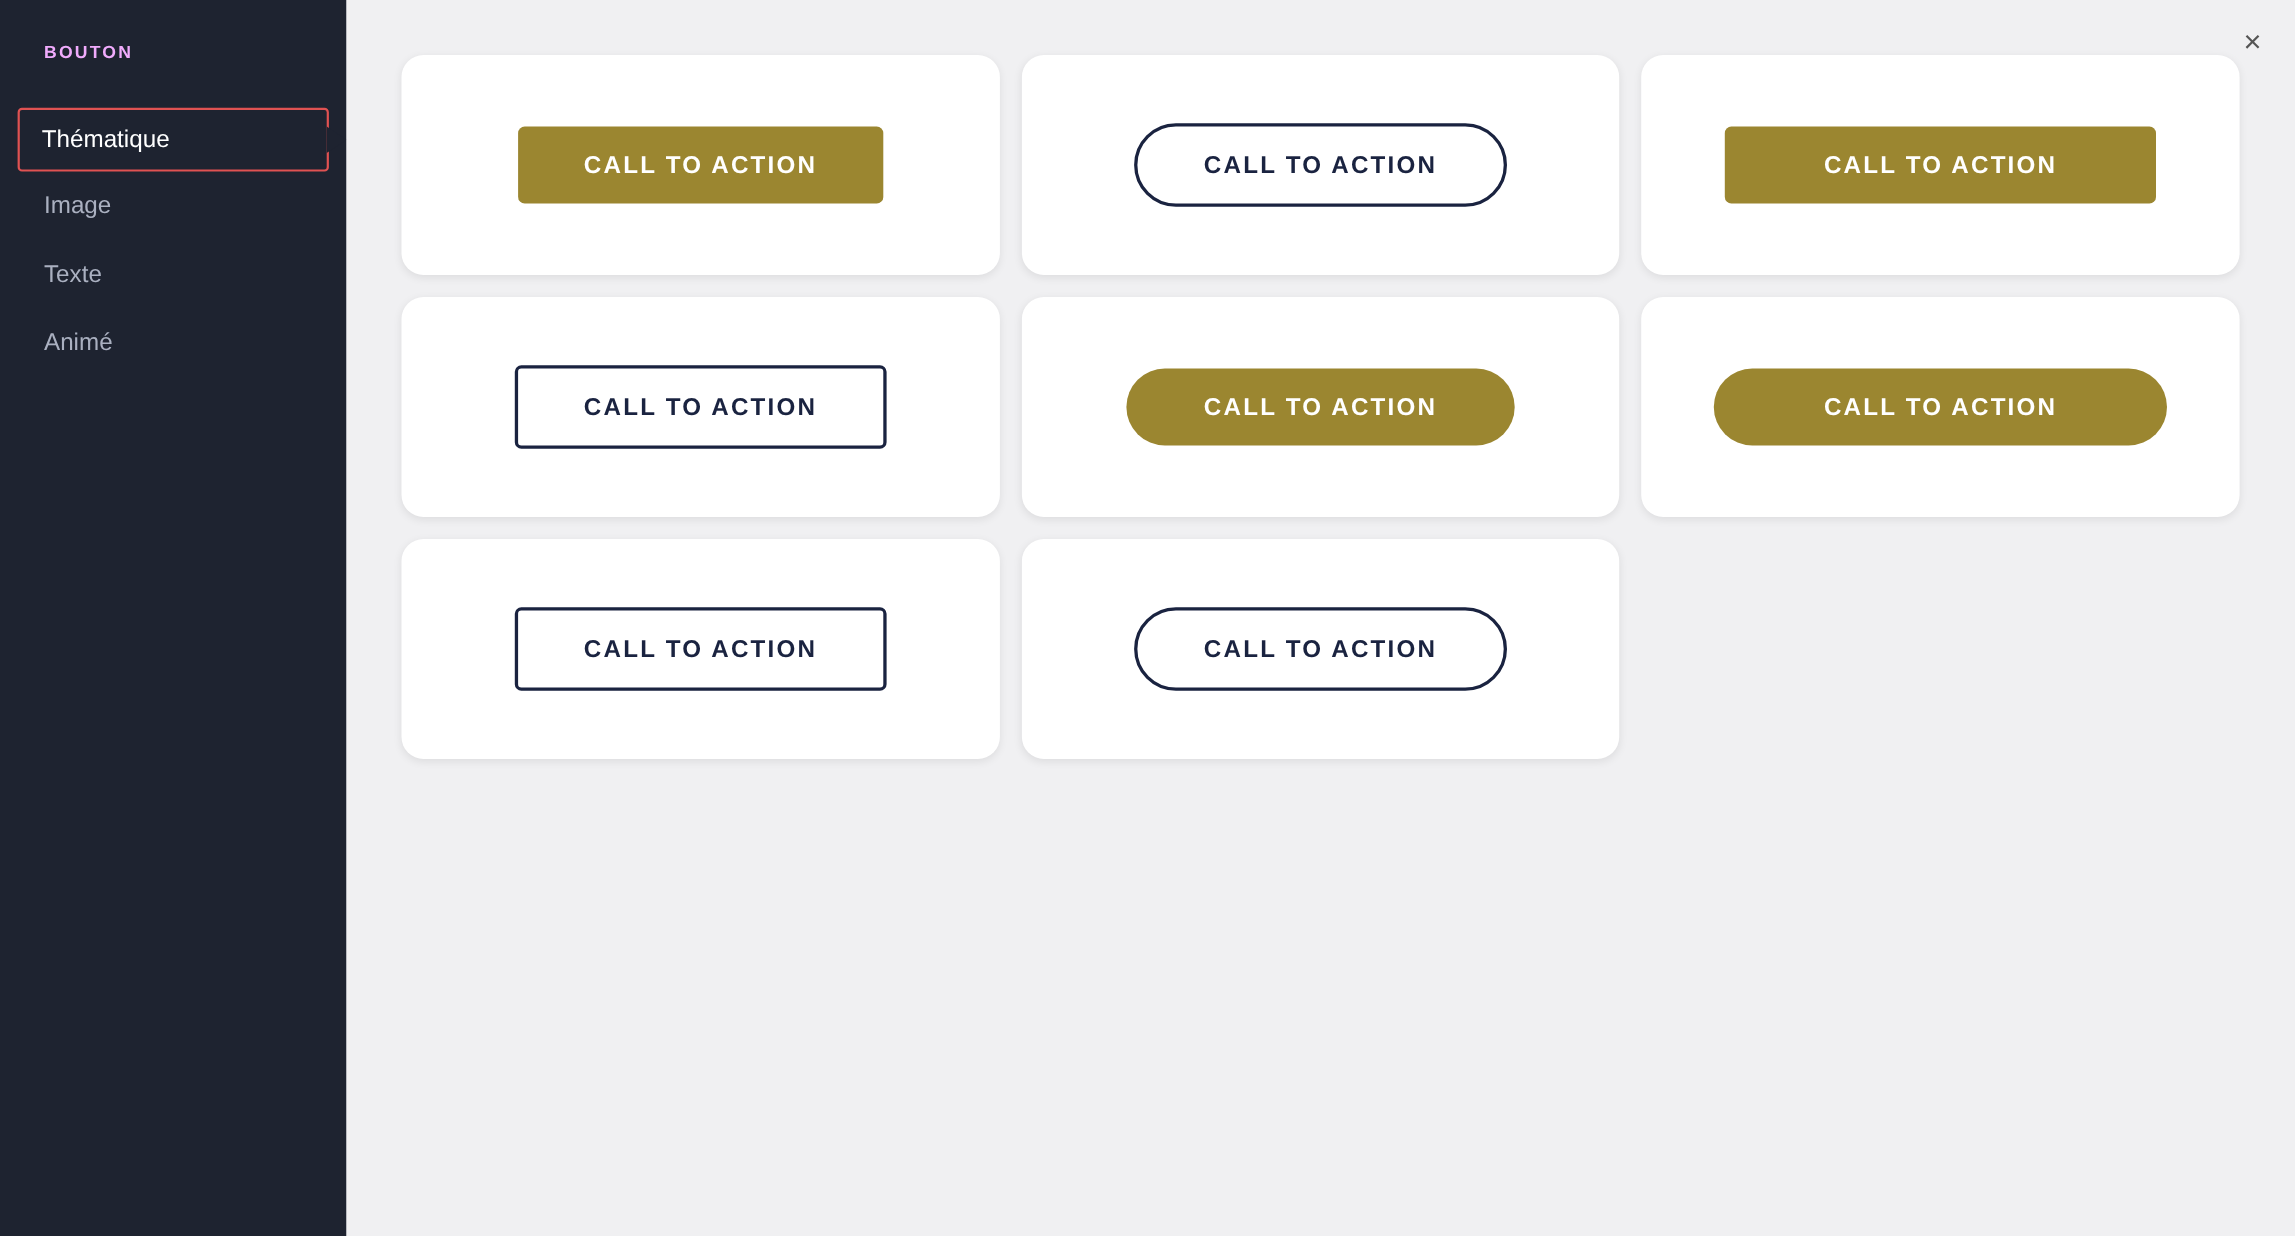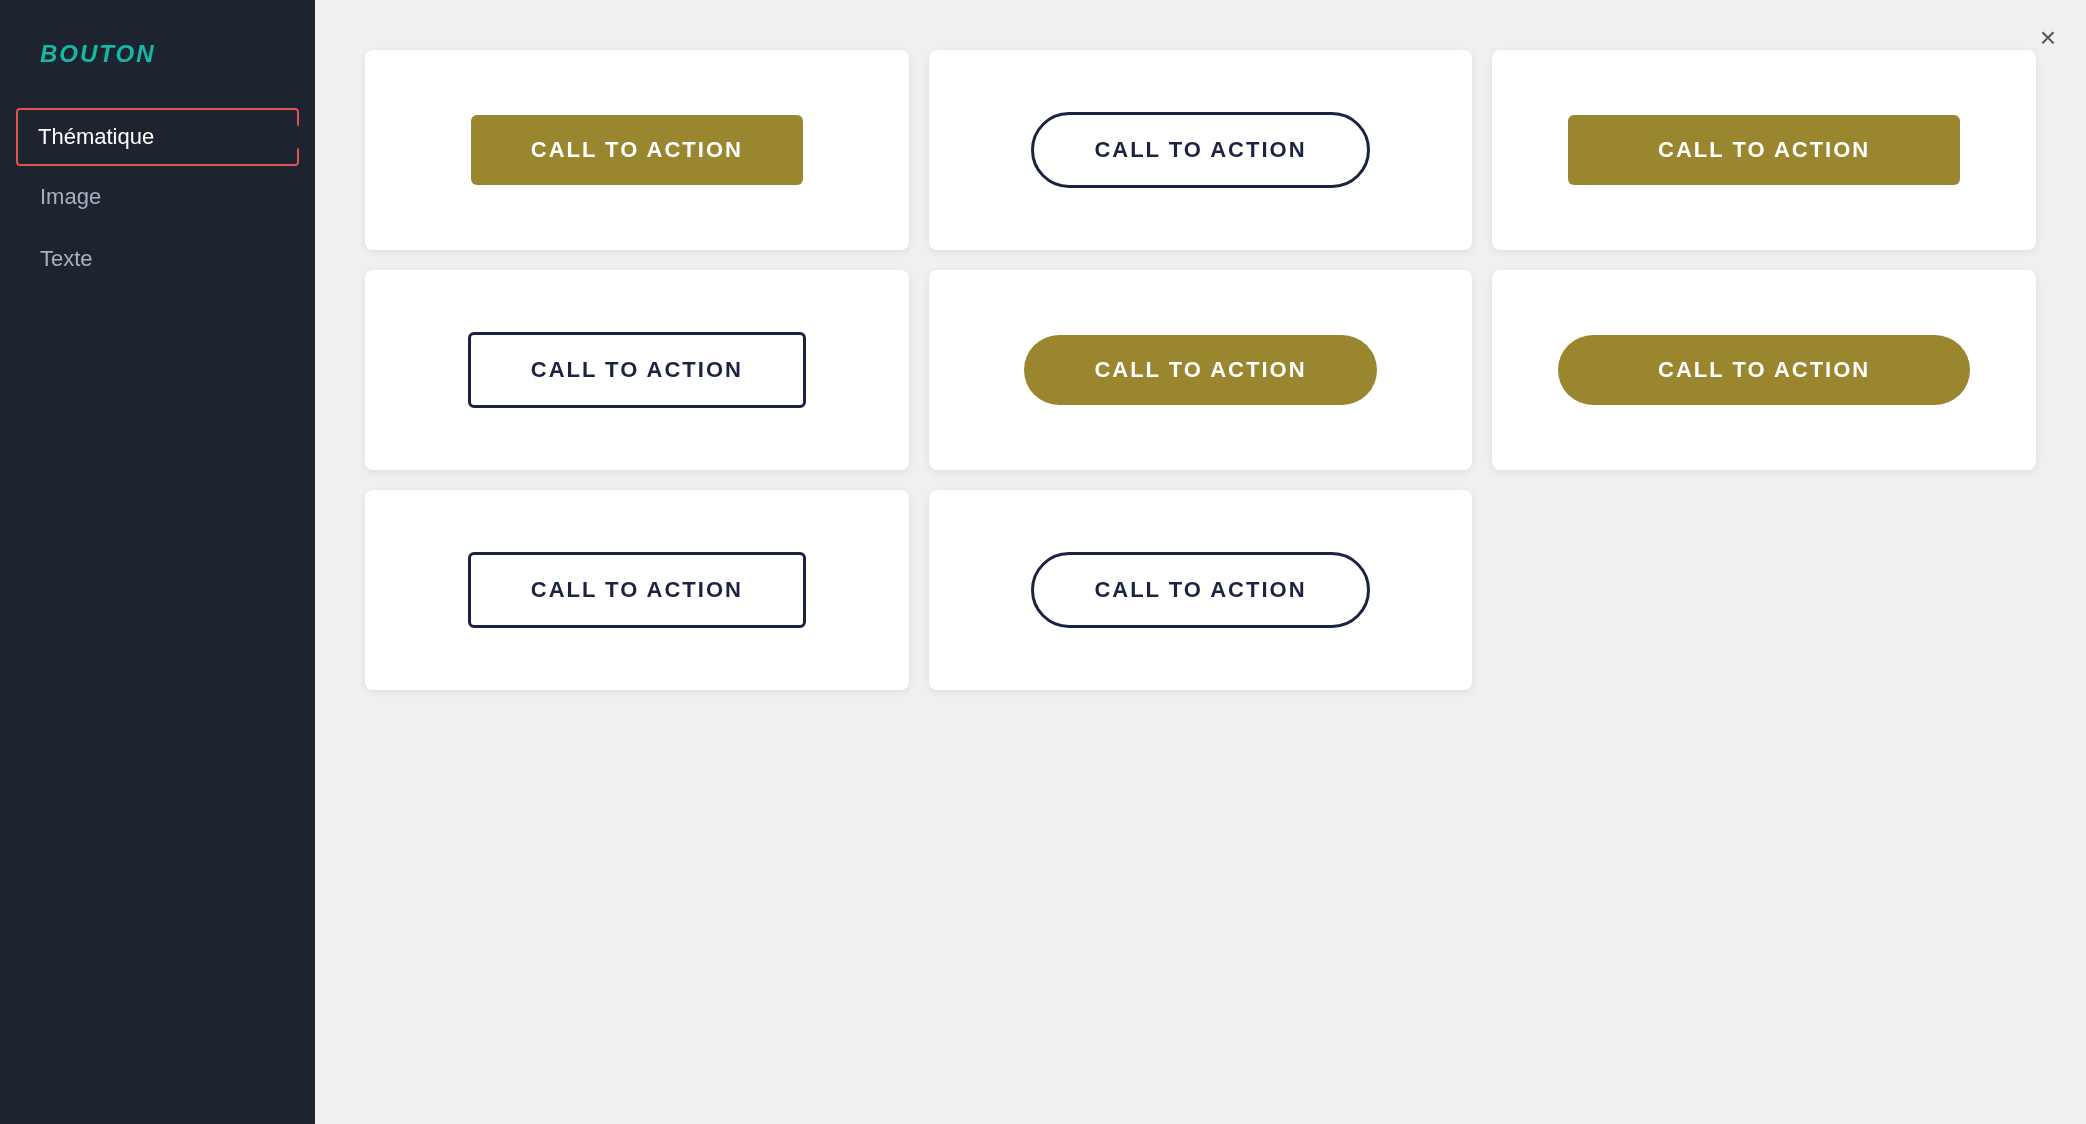"BOUTON" .sidebar-title { color: #14b8a6 -> #f0abfc; font-size: 24px -> 16px; font-style: italic -> none }
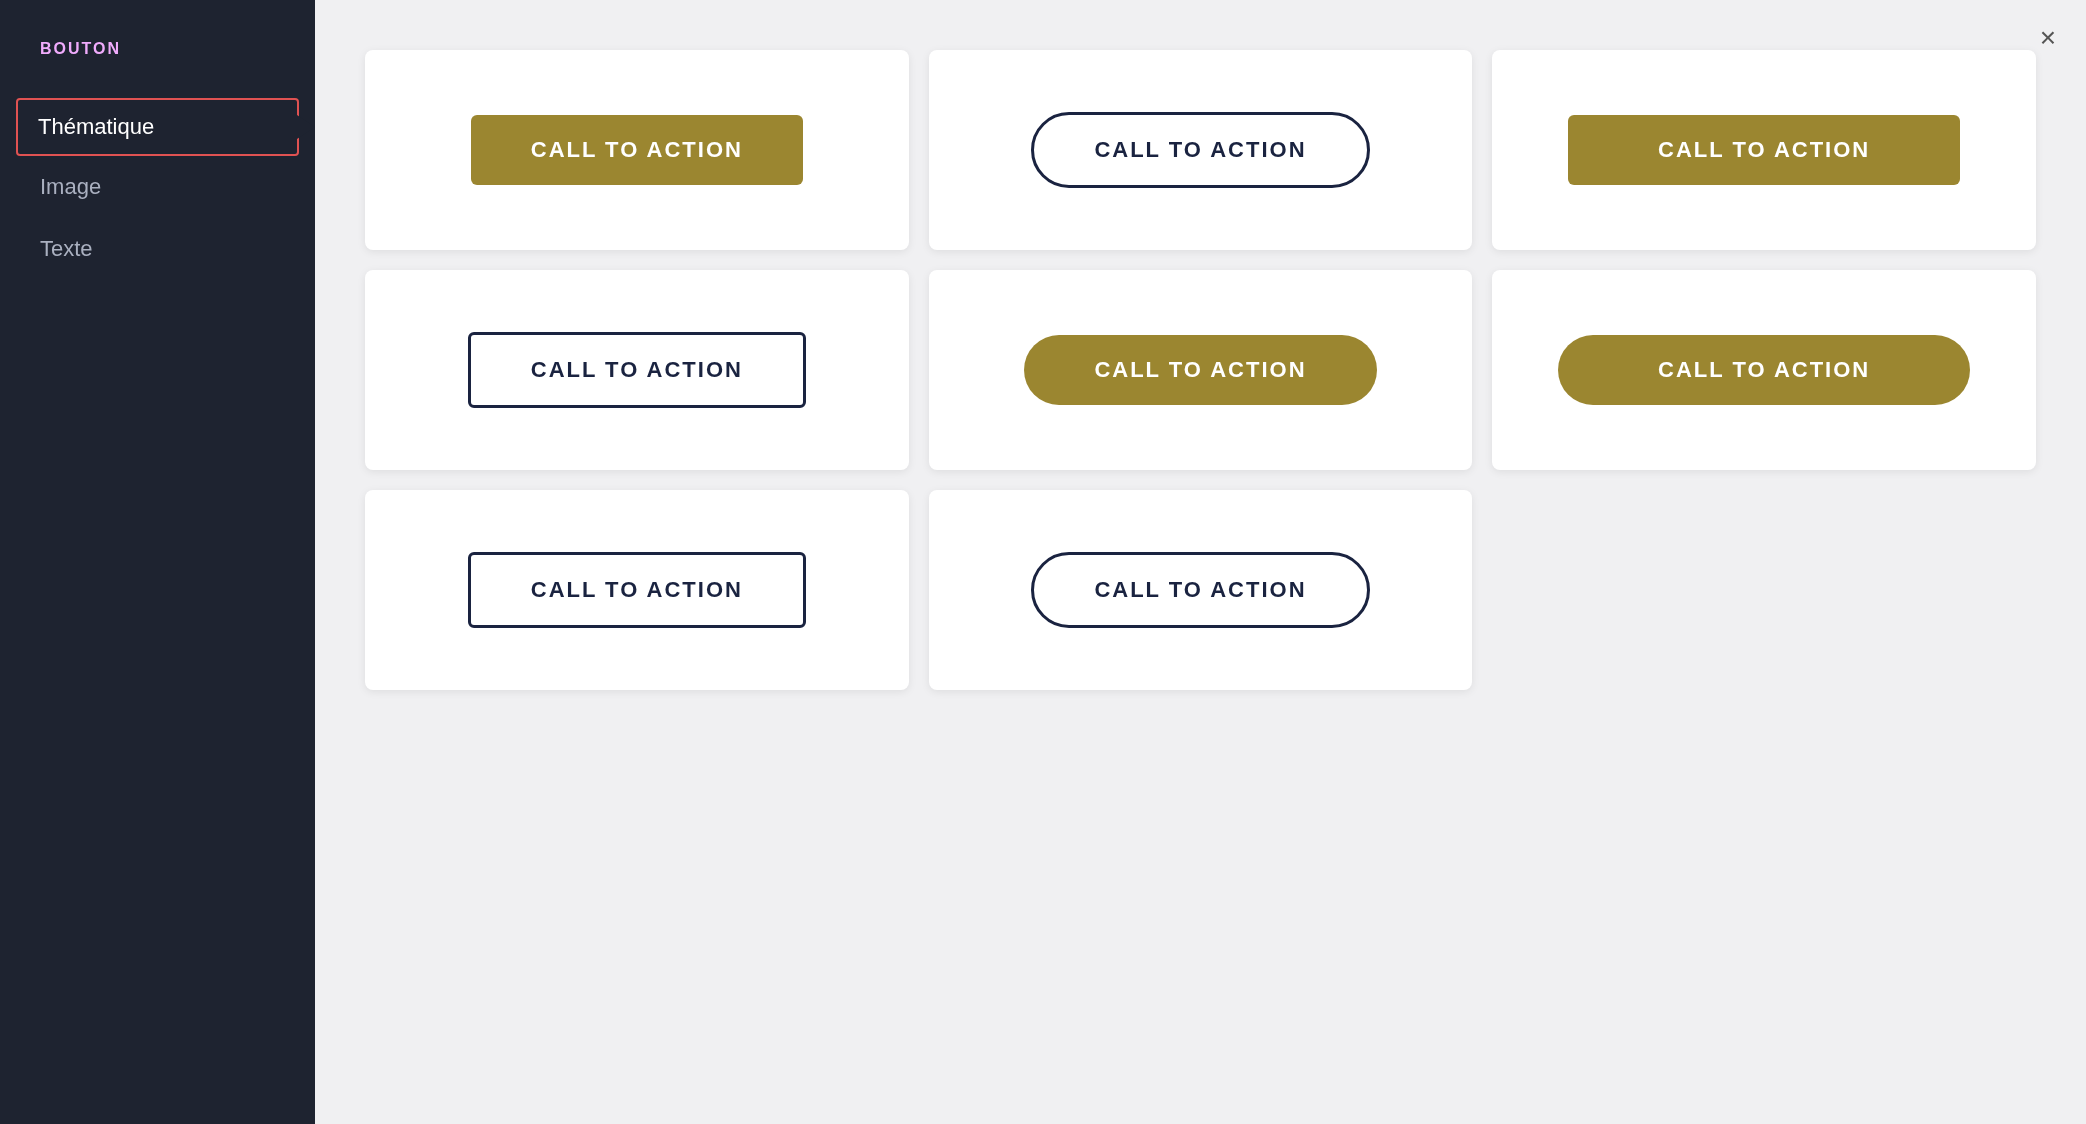"CALL TO ACTION" .button-card { border-radius: 8px -> 20px }
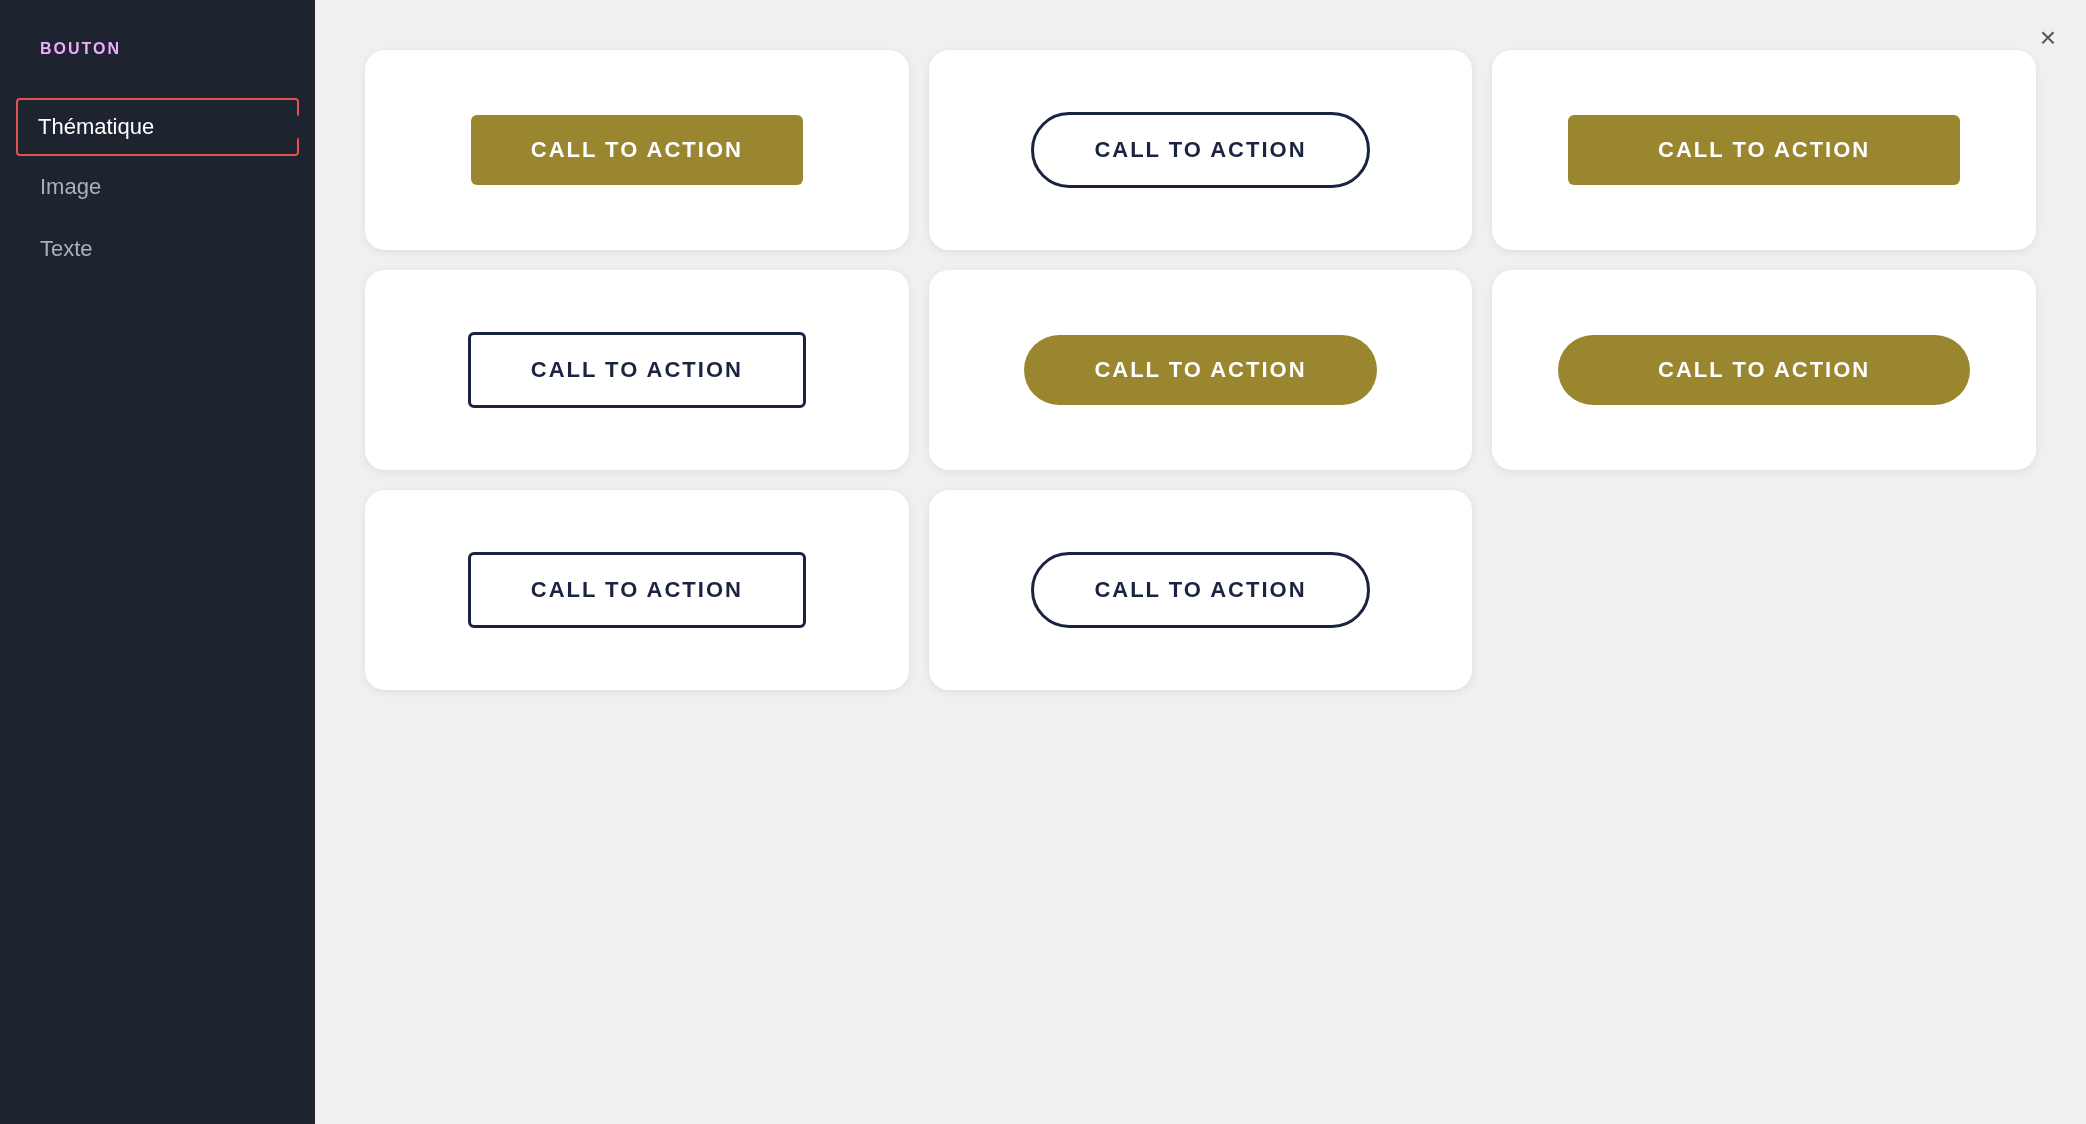"Animé" div.sidebar-item { html: none -> <div> <span>Animé</span> </div> }
